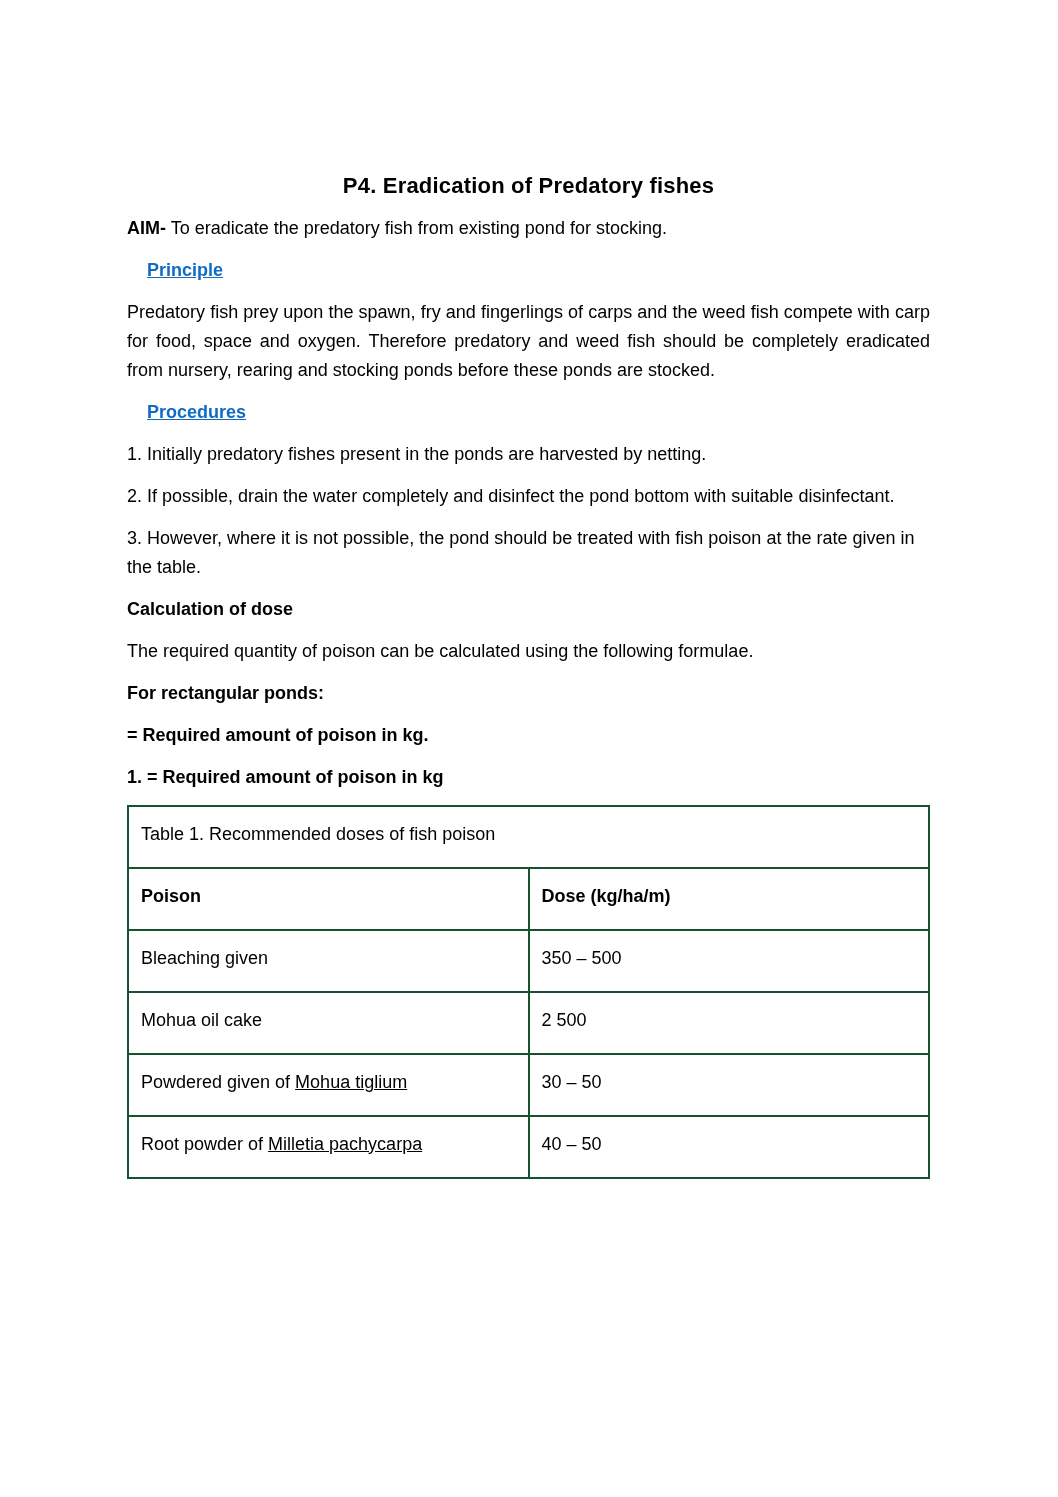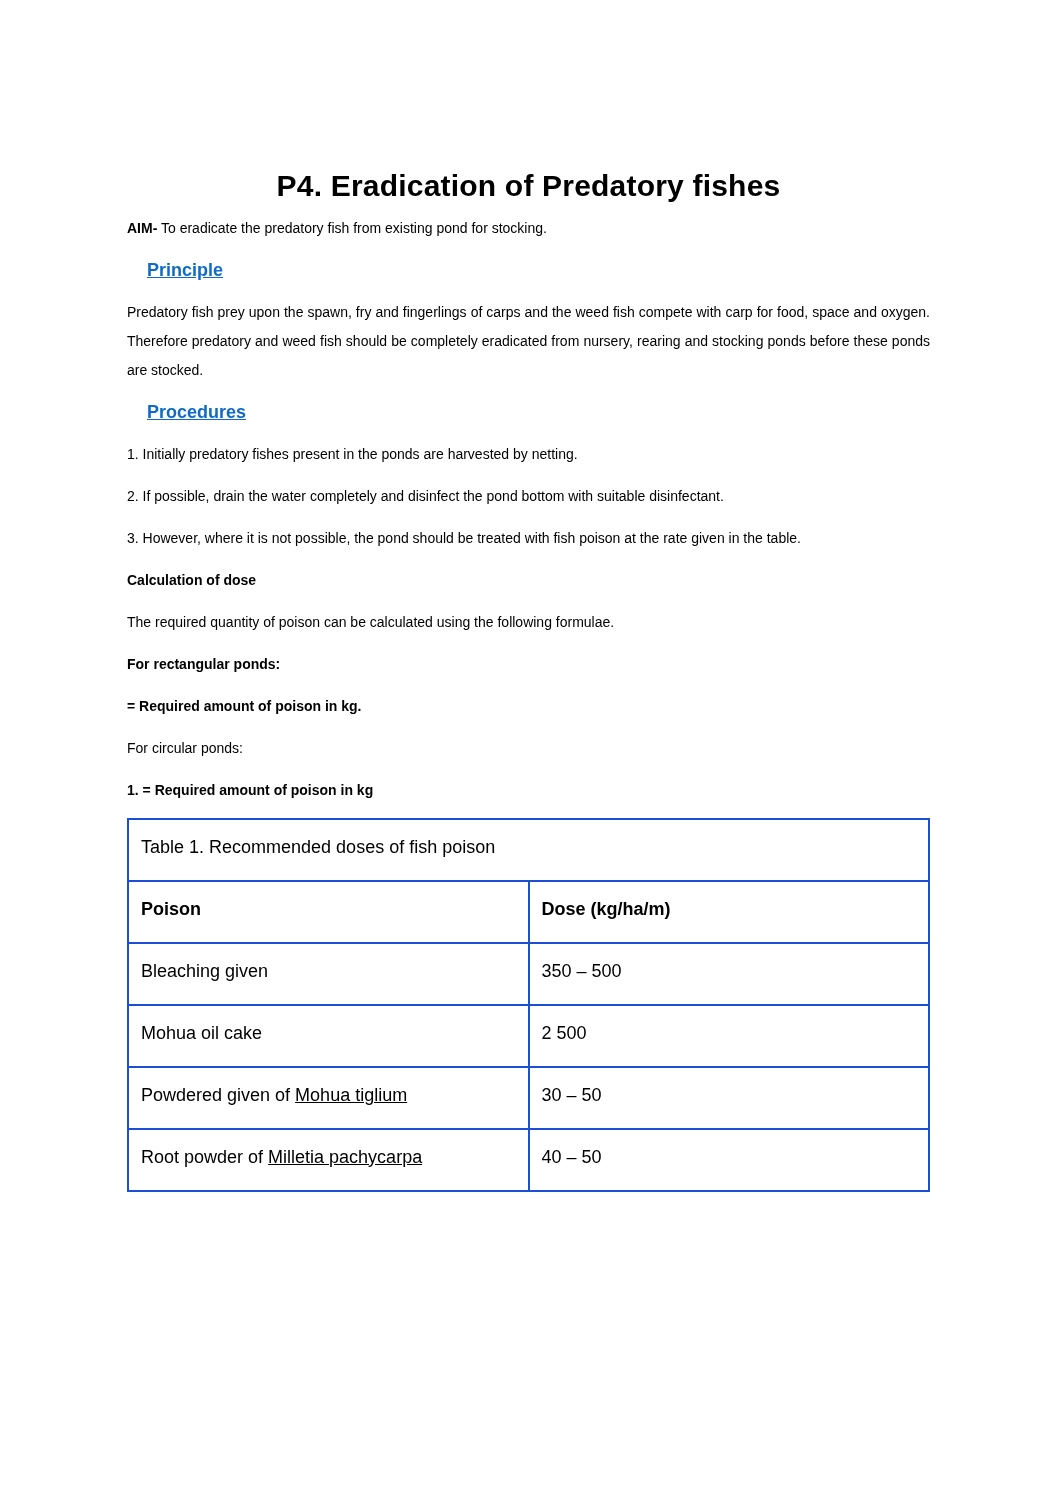"P4. Eradication of Predatory fishes" .title { font-size: 30px -> 22px }
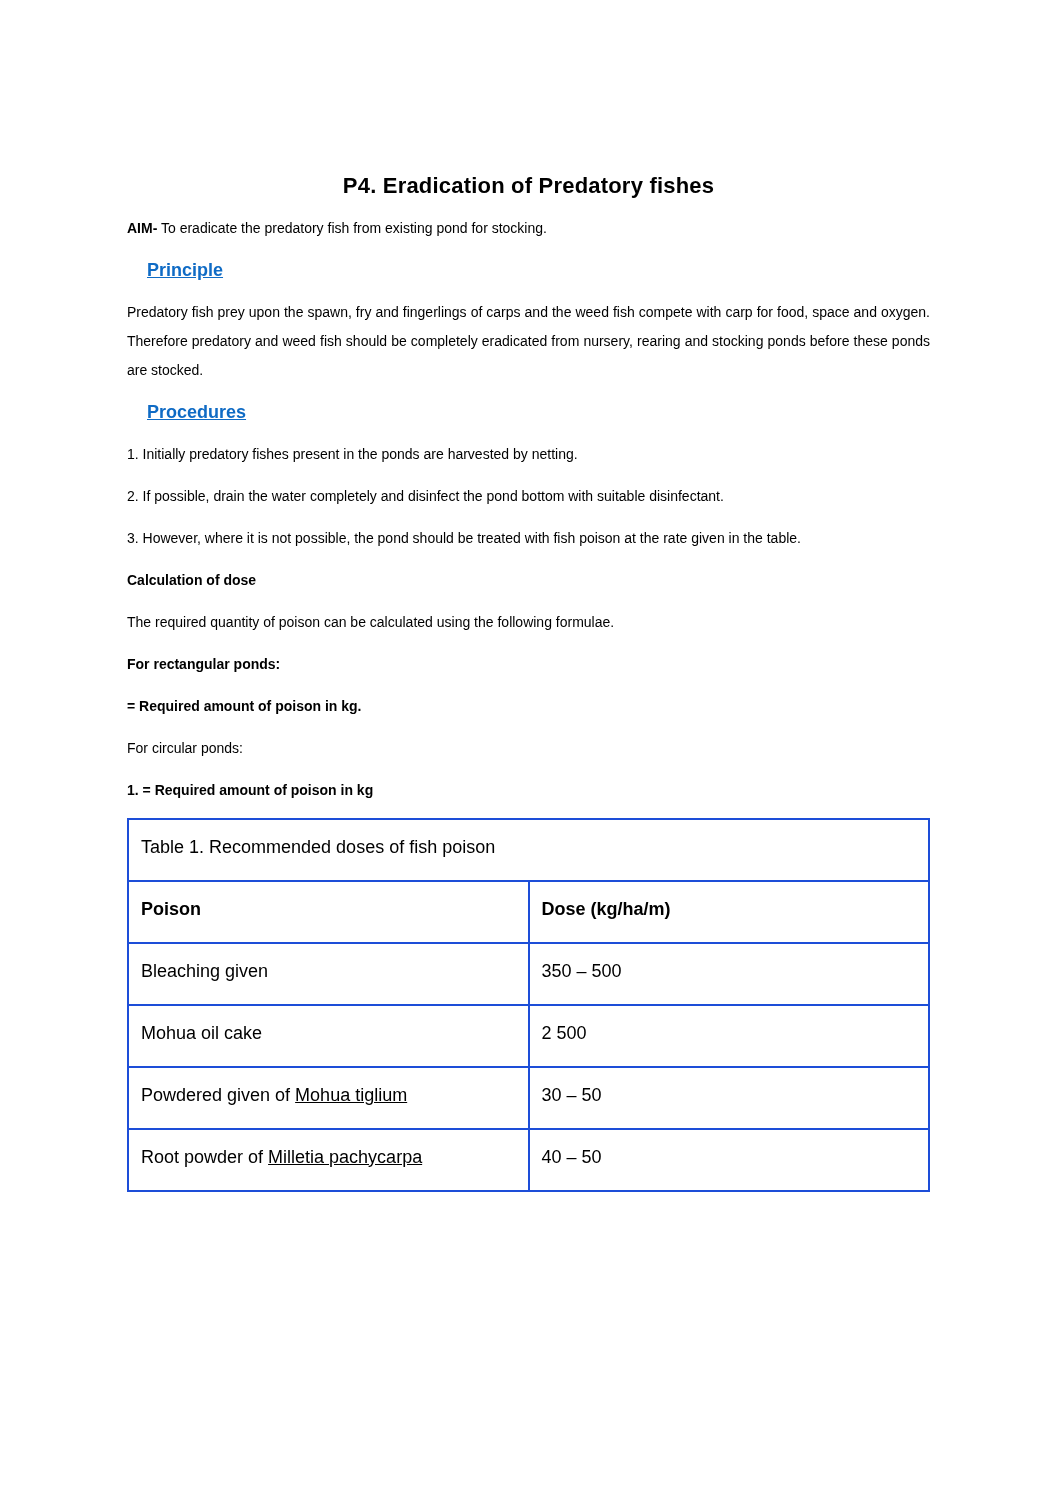"AIM- To eradicate the predatory" p, h2 { font-size: 14px -> 18px }
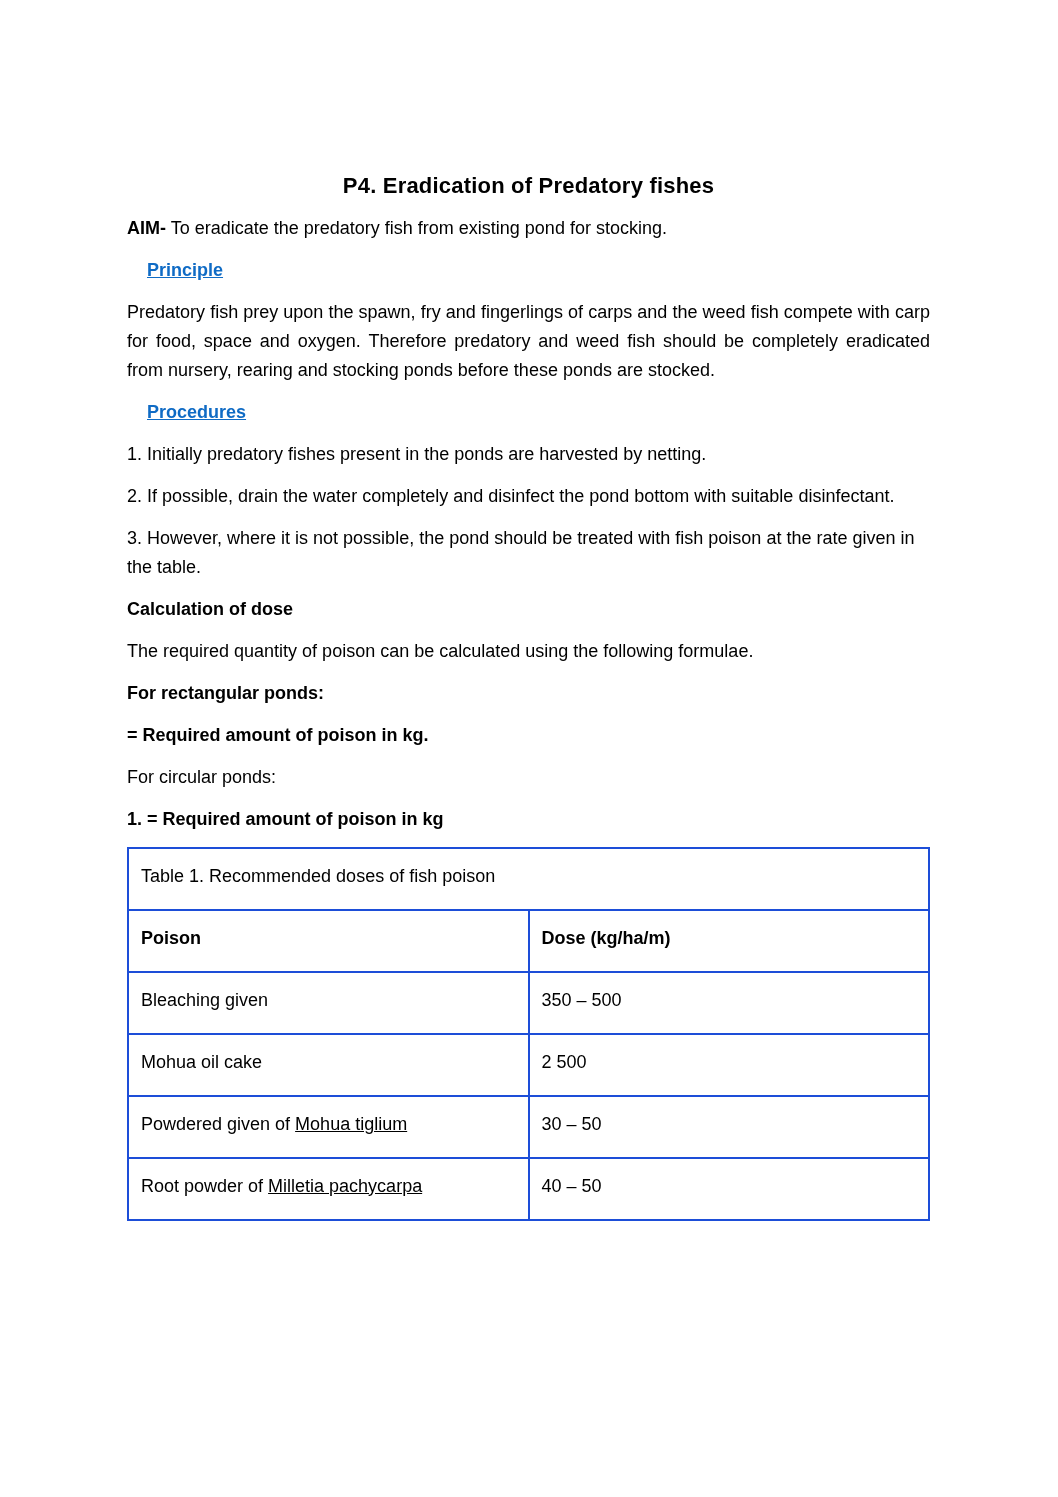"For circular ponds:" p { html: <p>For circular ponds:</p> -> none }
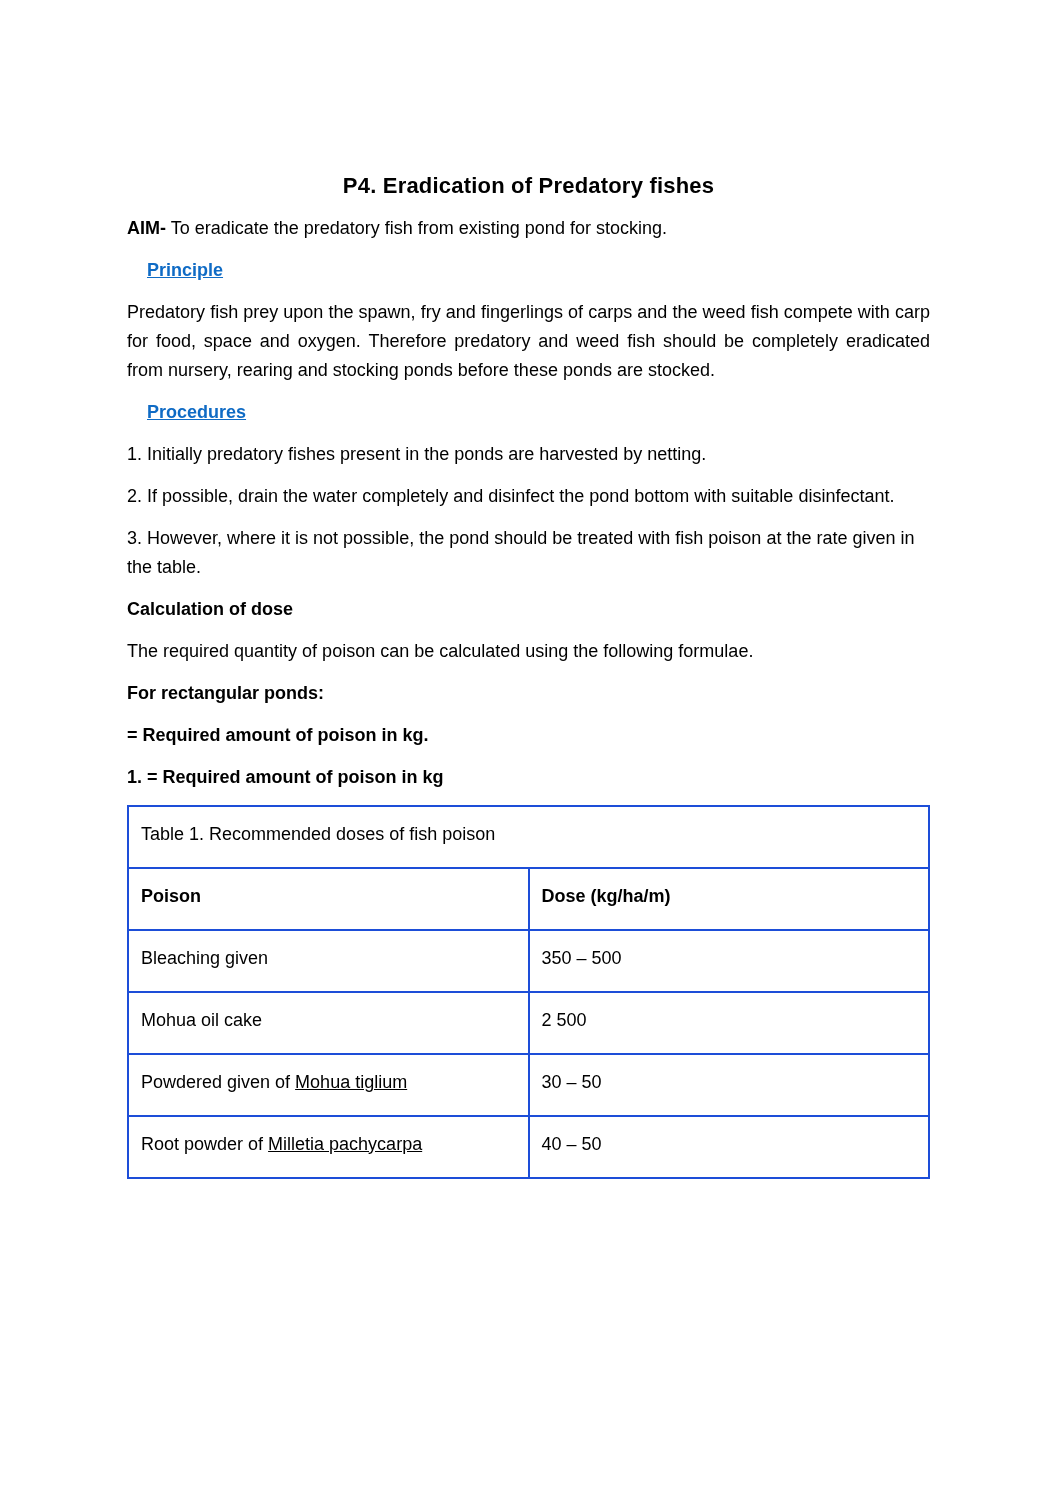"Table 1. Recommended doses of" table.poison-table td { border: 2px solid #1d4ed8 -> 2px solid #14532d }
